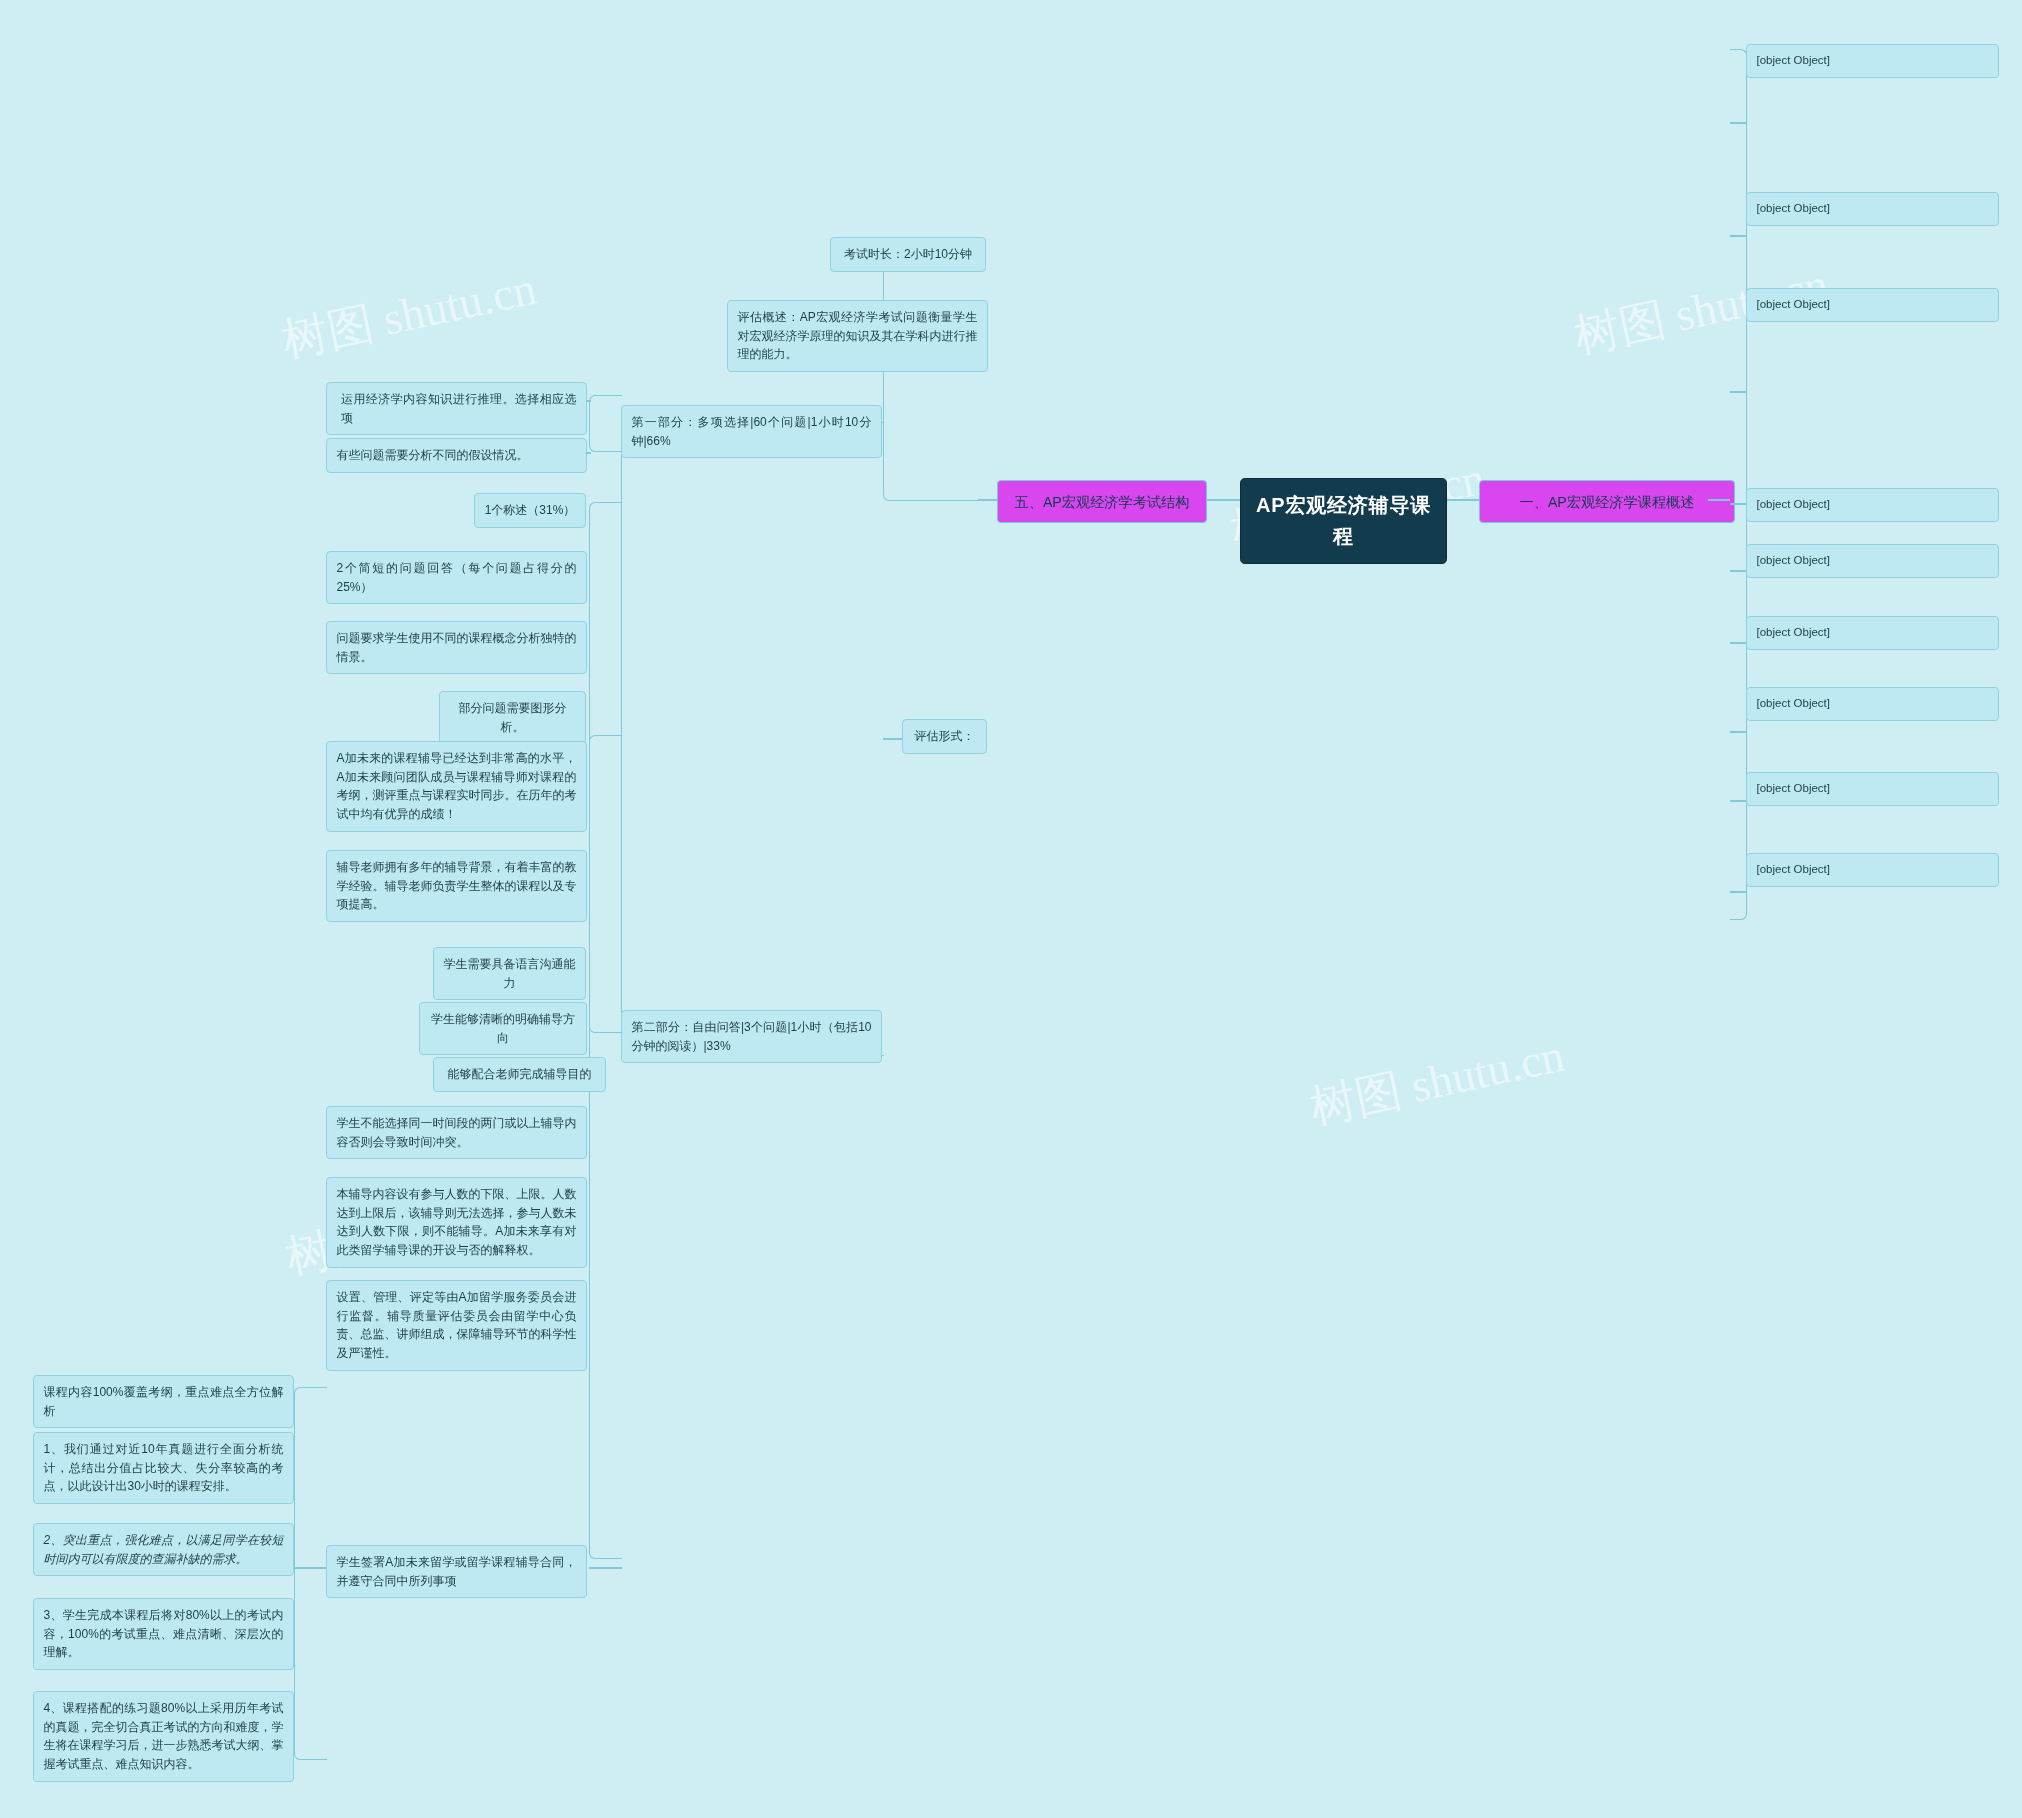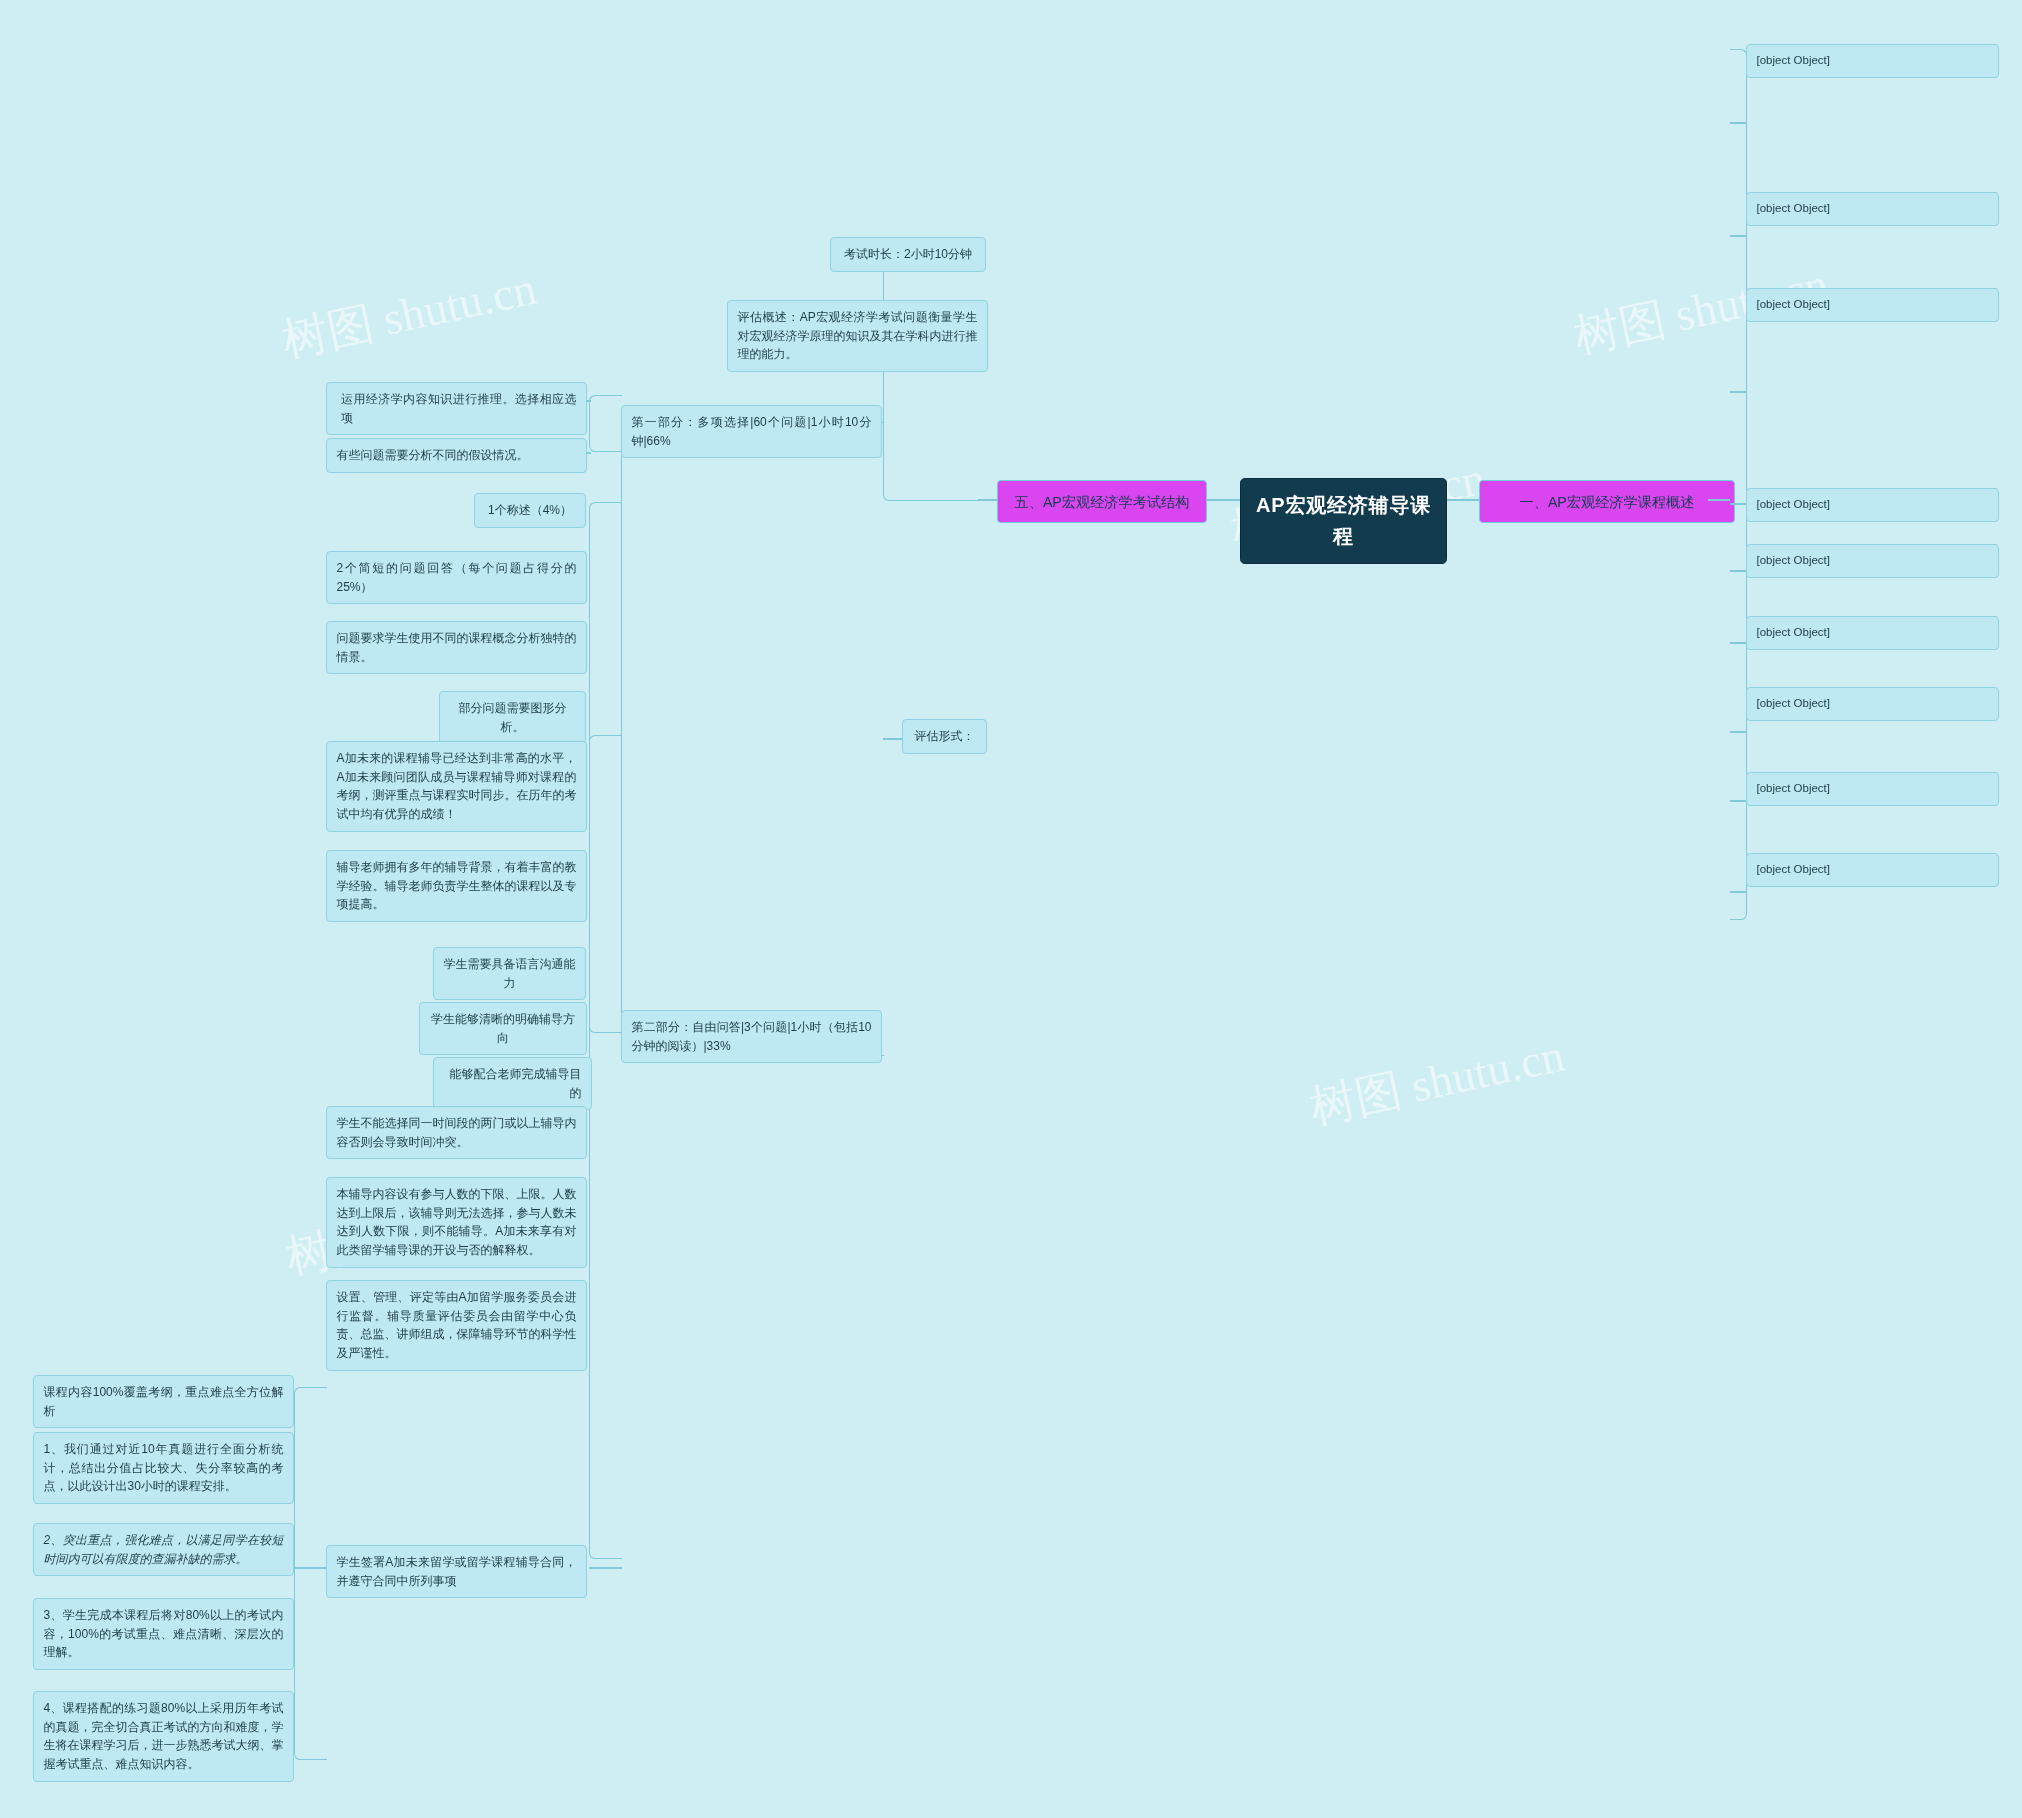"1个称述（4%）" div.node { text: 4% -> 31% }
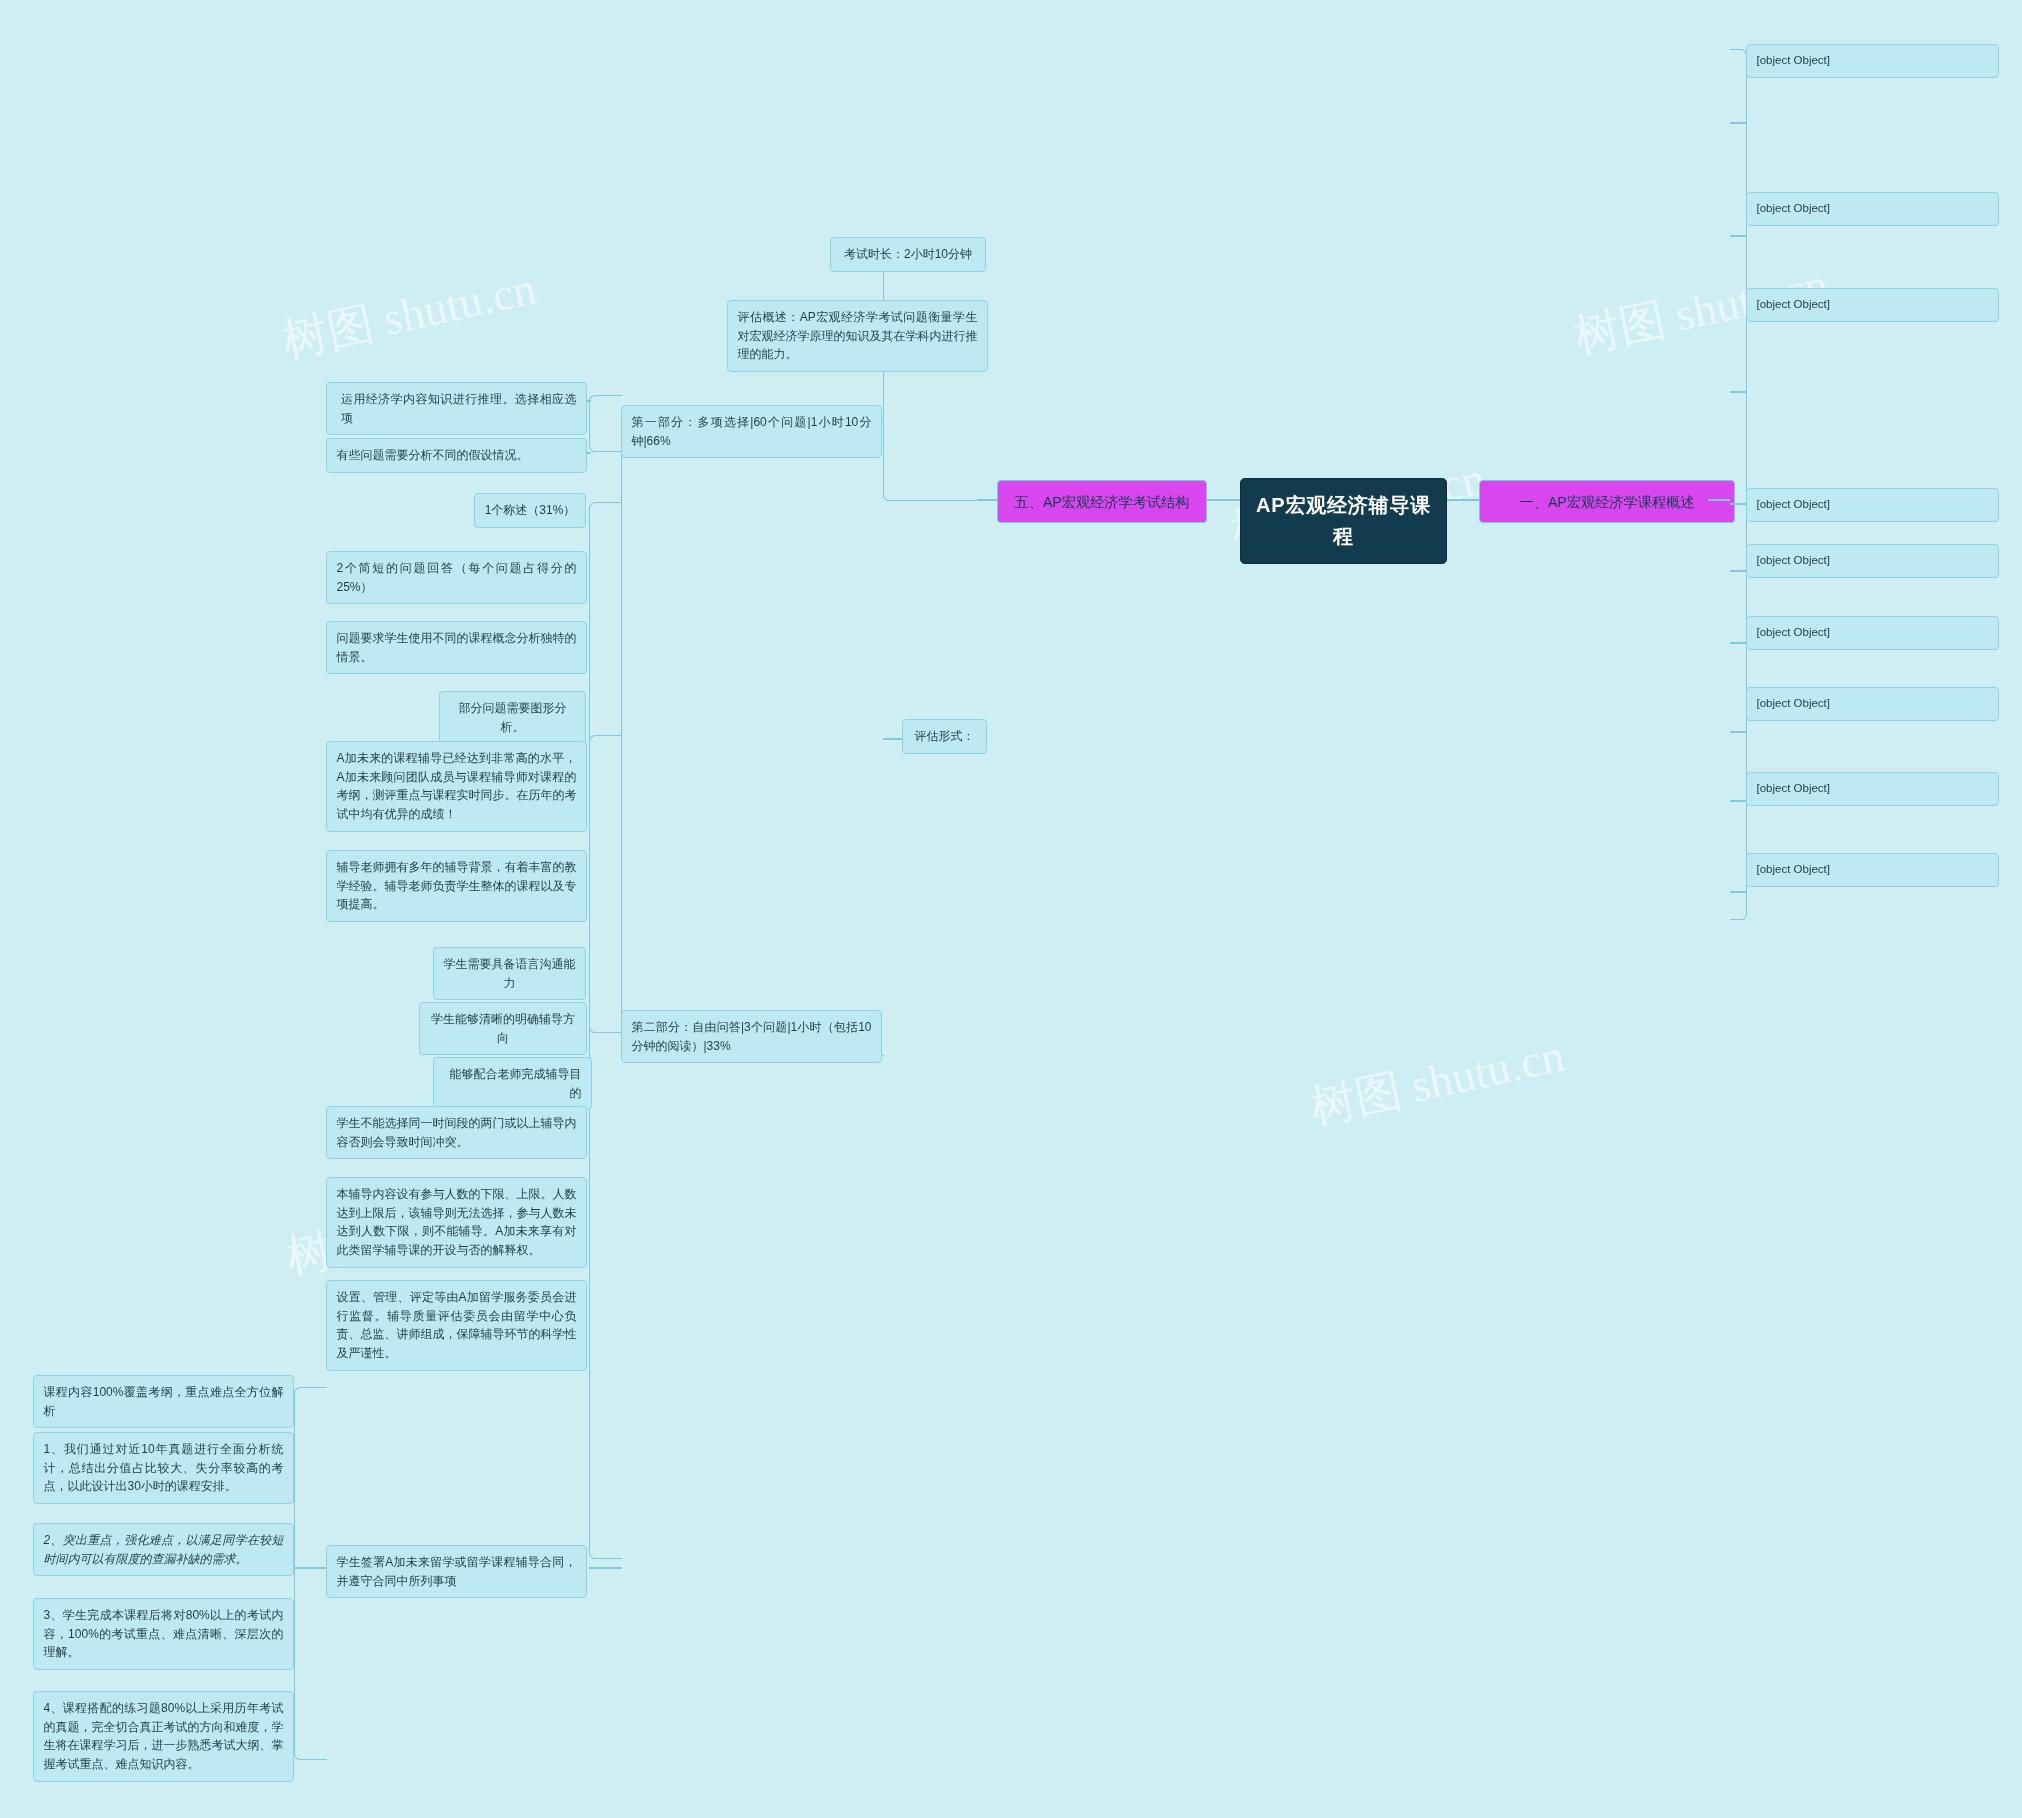"能够配合老师完成辅导目的" div.node { text-align: right -> none; width: 159px -> 173px }
